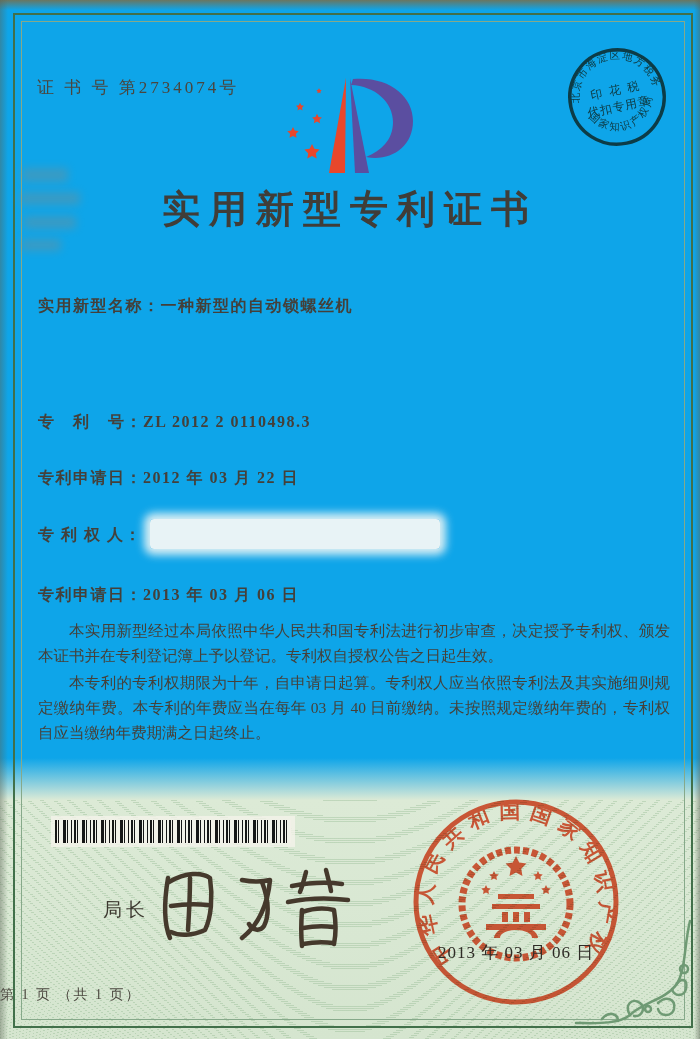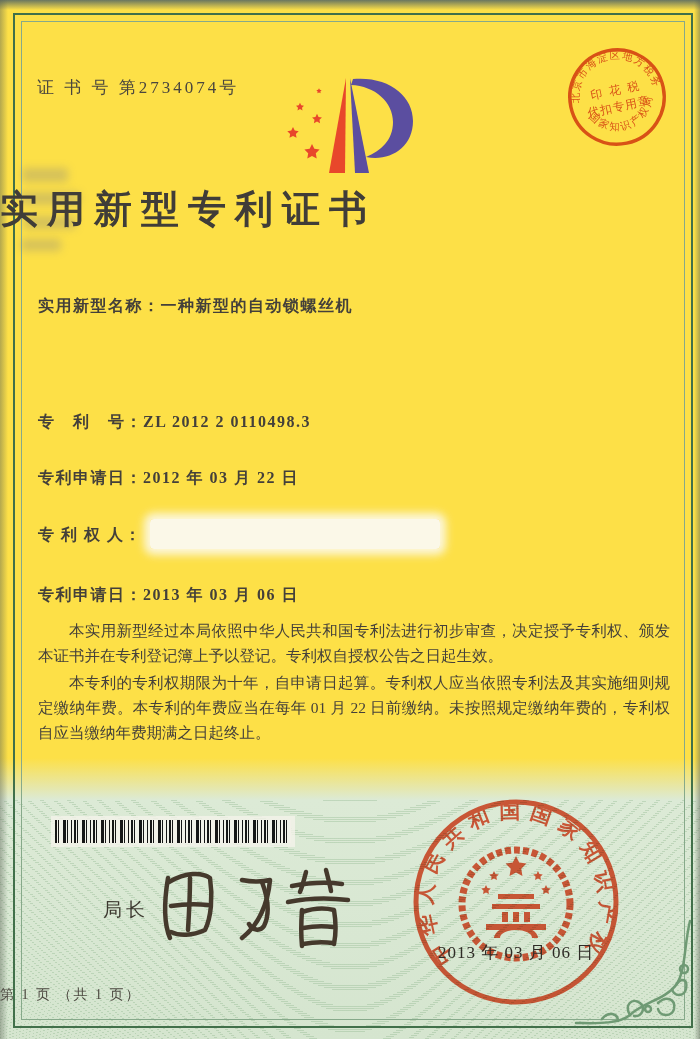"证 书 号 第2734074号" .page { background: #fde047 -> #0ea5e9 }
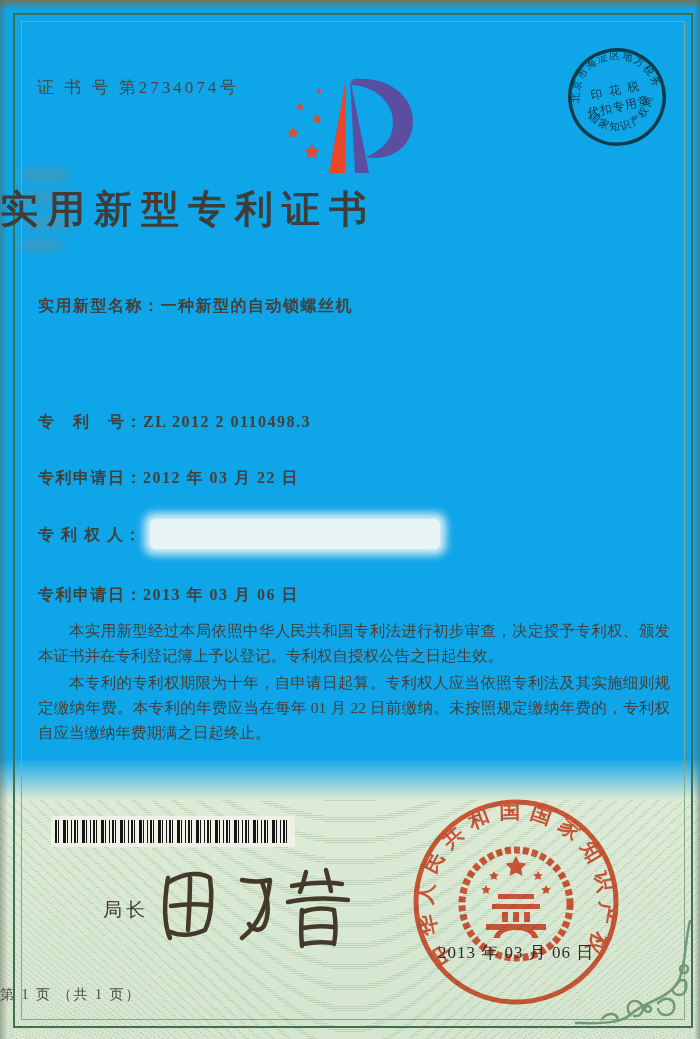"实用新型专利证书" .title { text-align: left -> center }
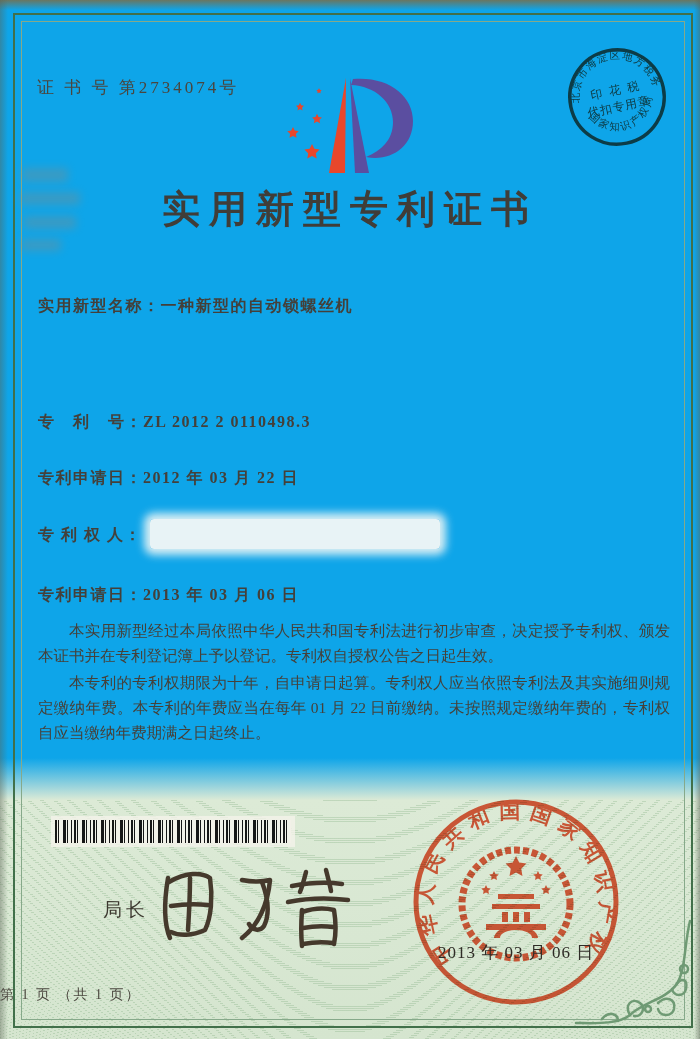"本专利的专利权期限为十年，自申请日起算。专利权人应当依照专利法及其实施细则规定缴" p { text: 01 月 22 -> 03 月 40 }
